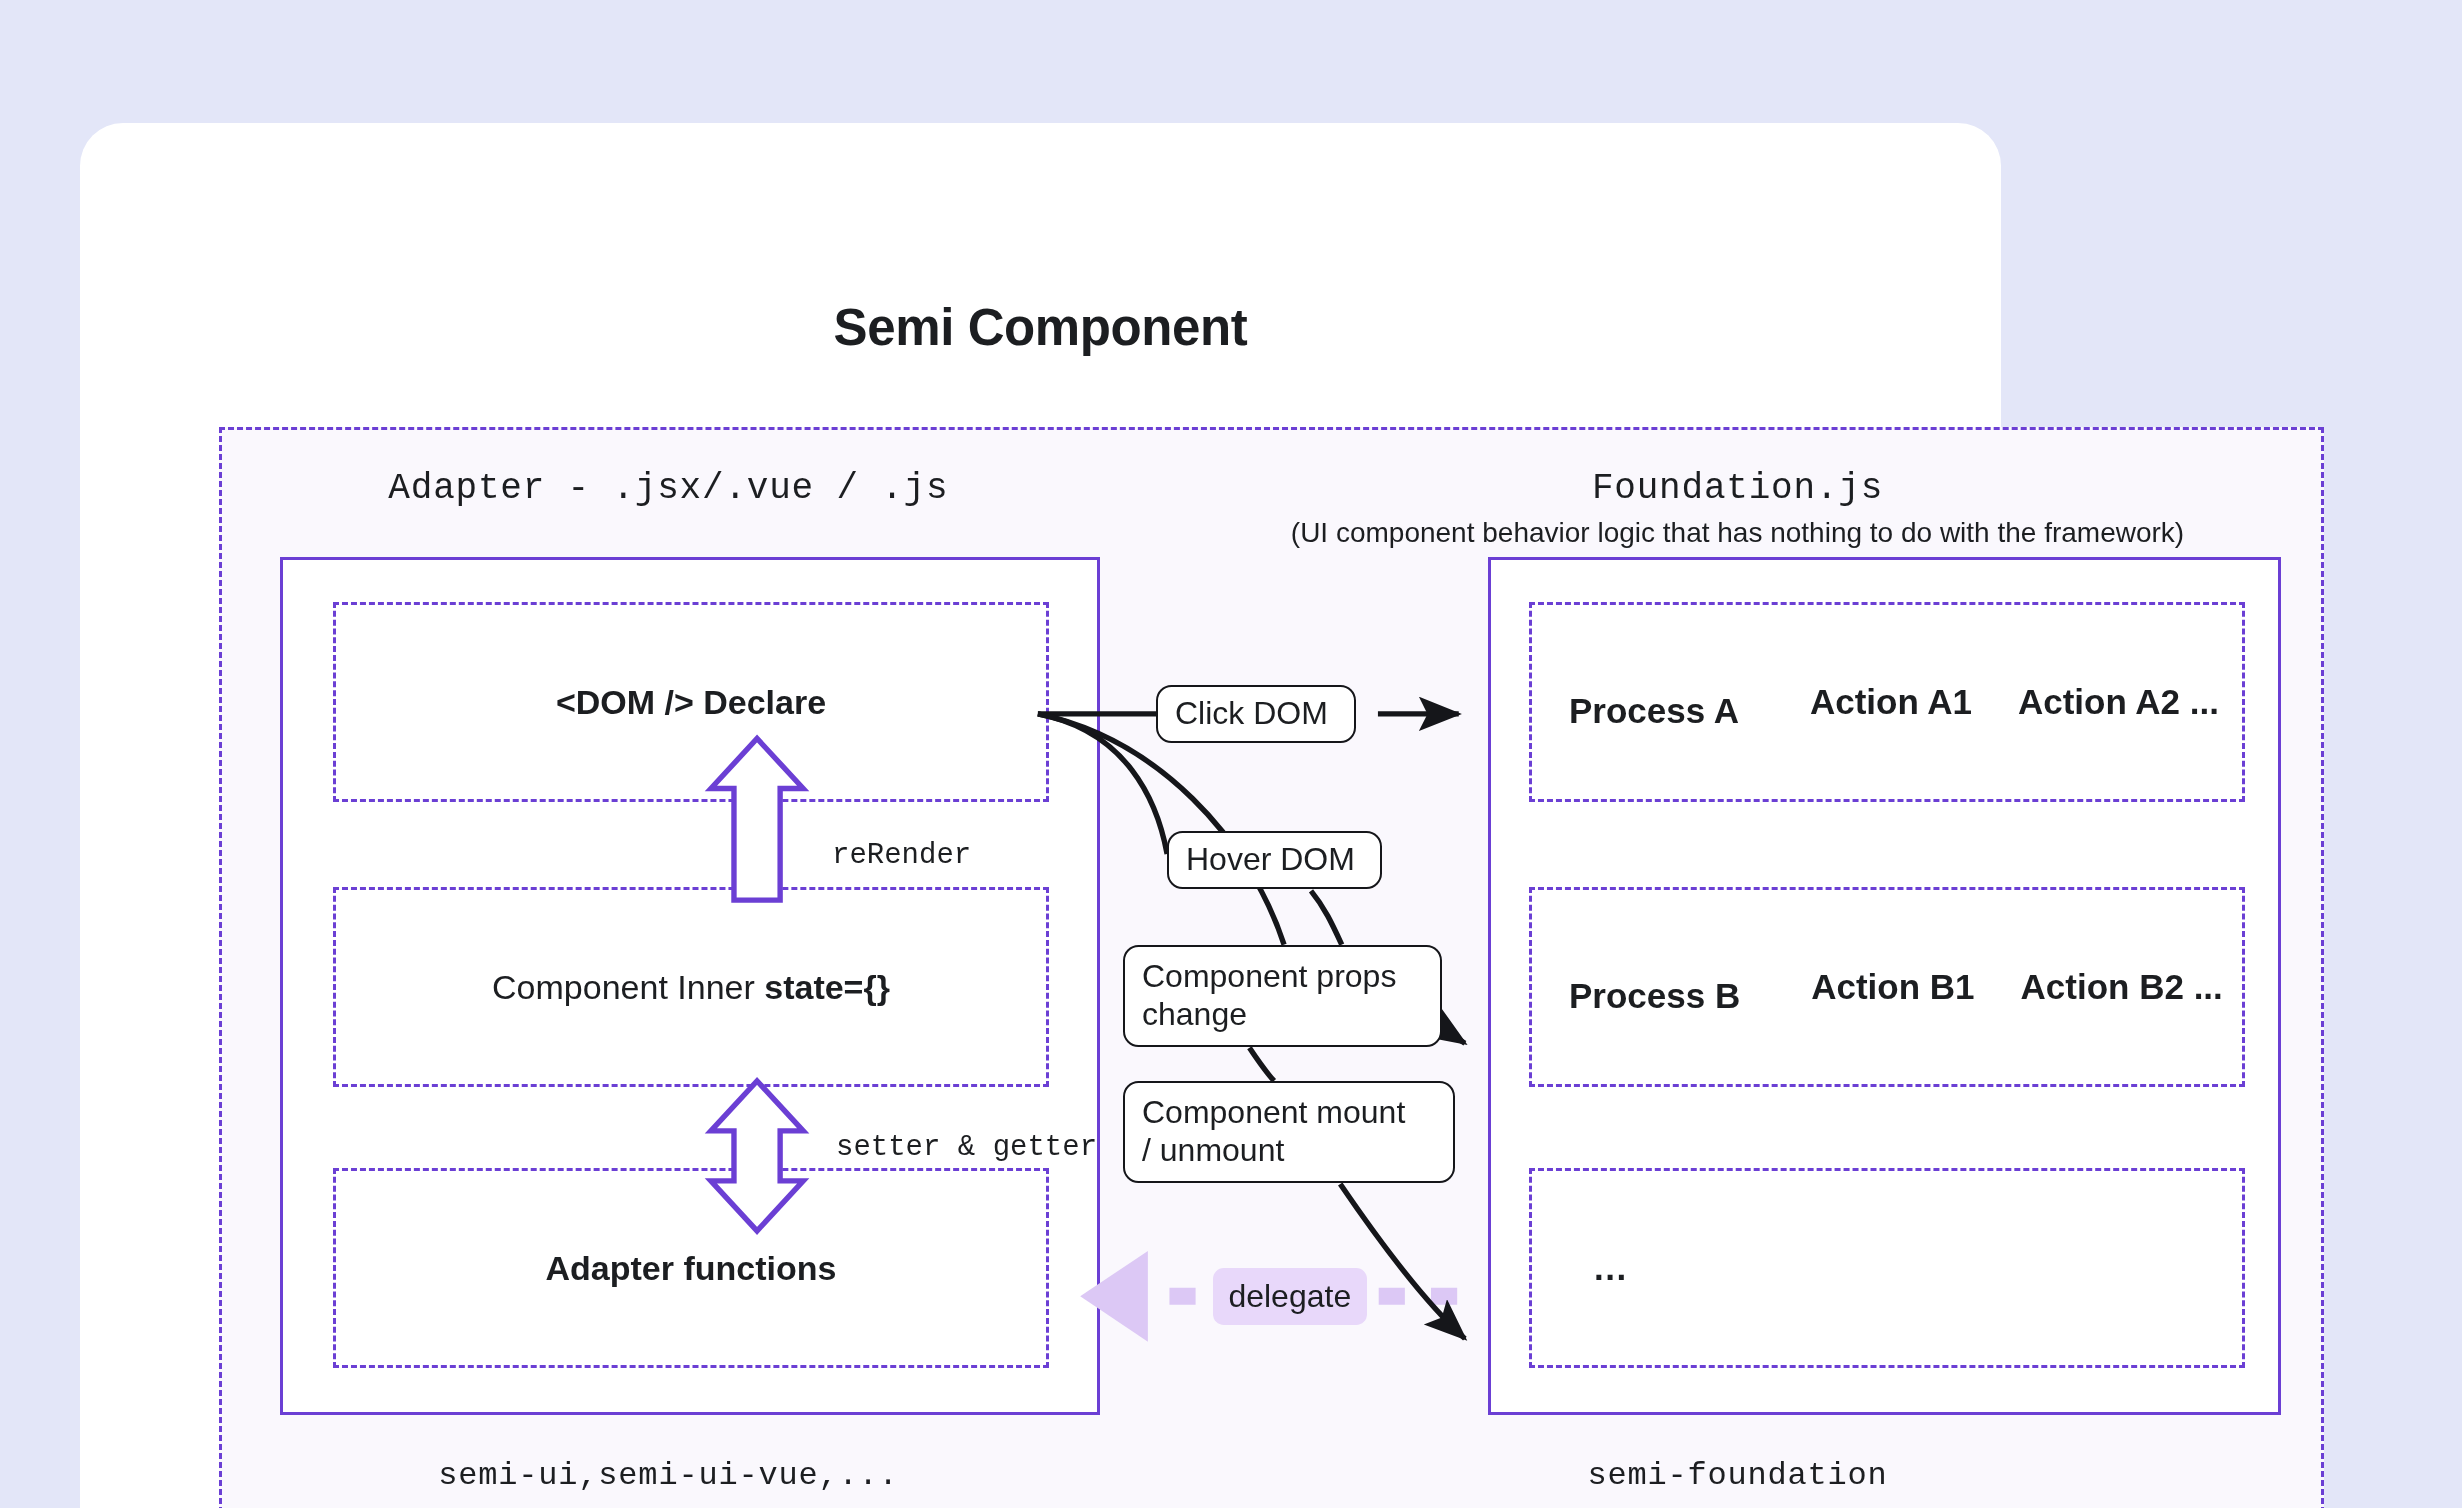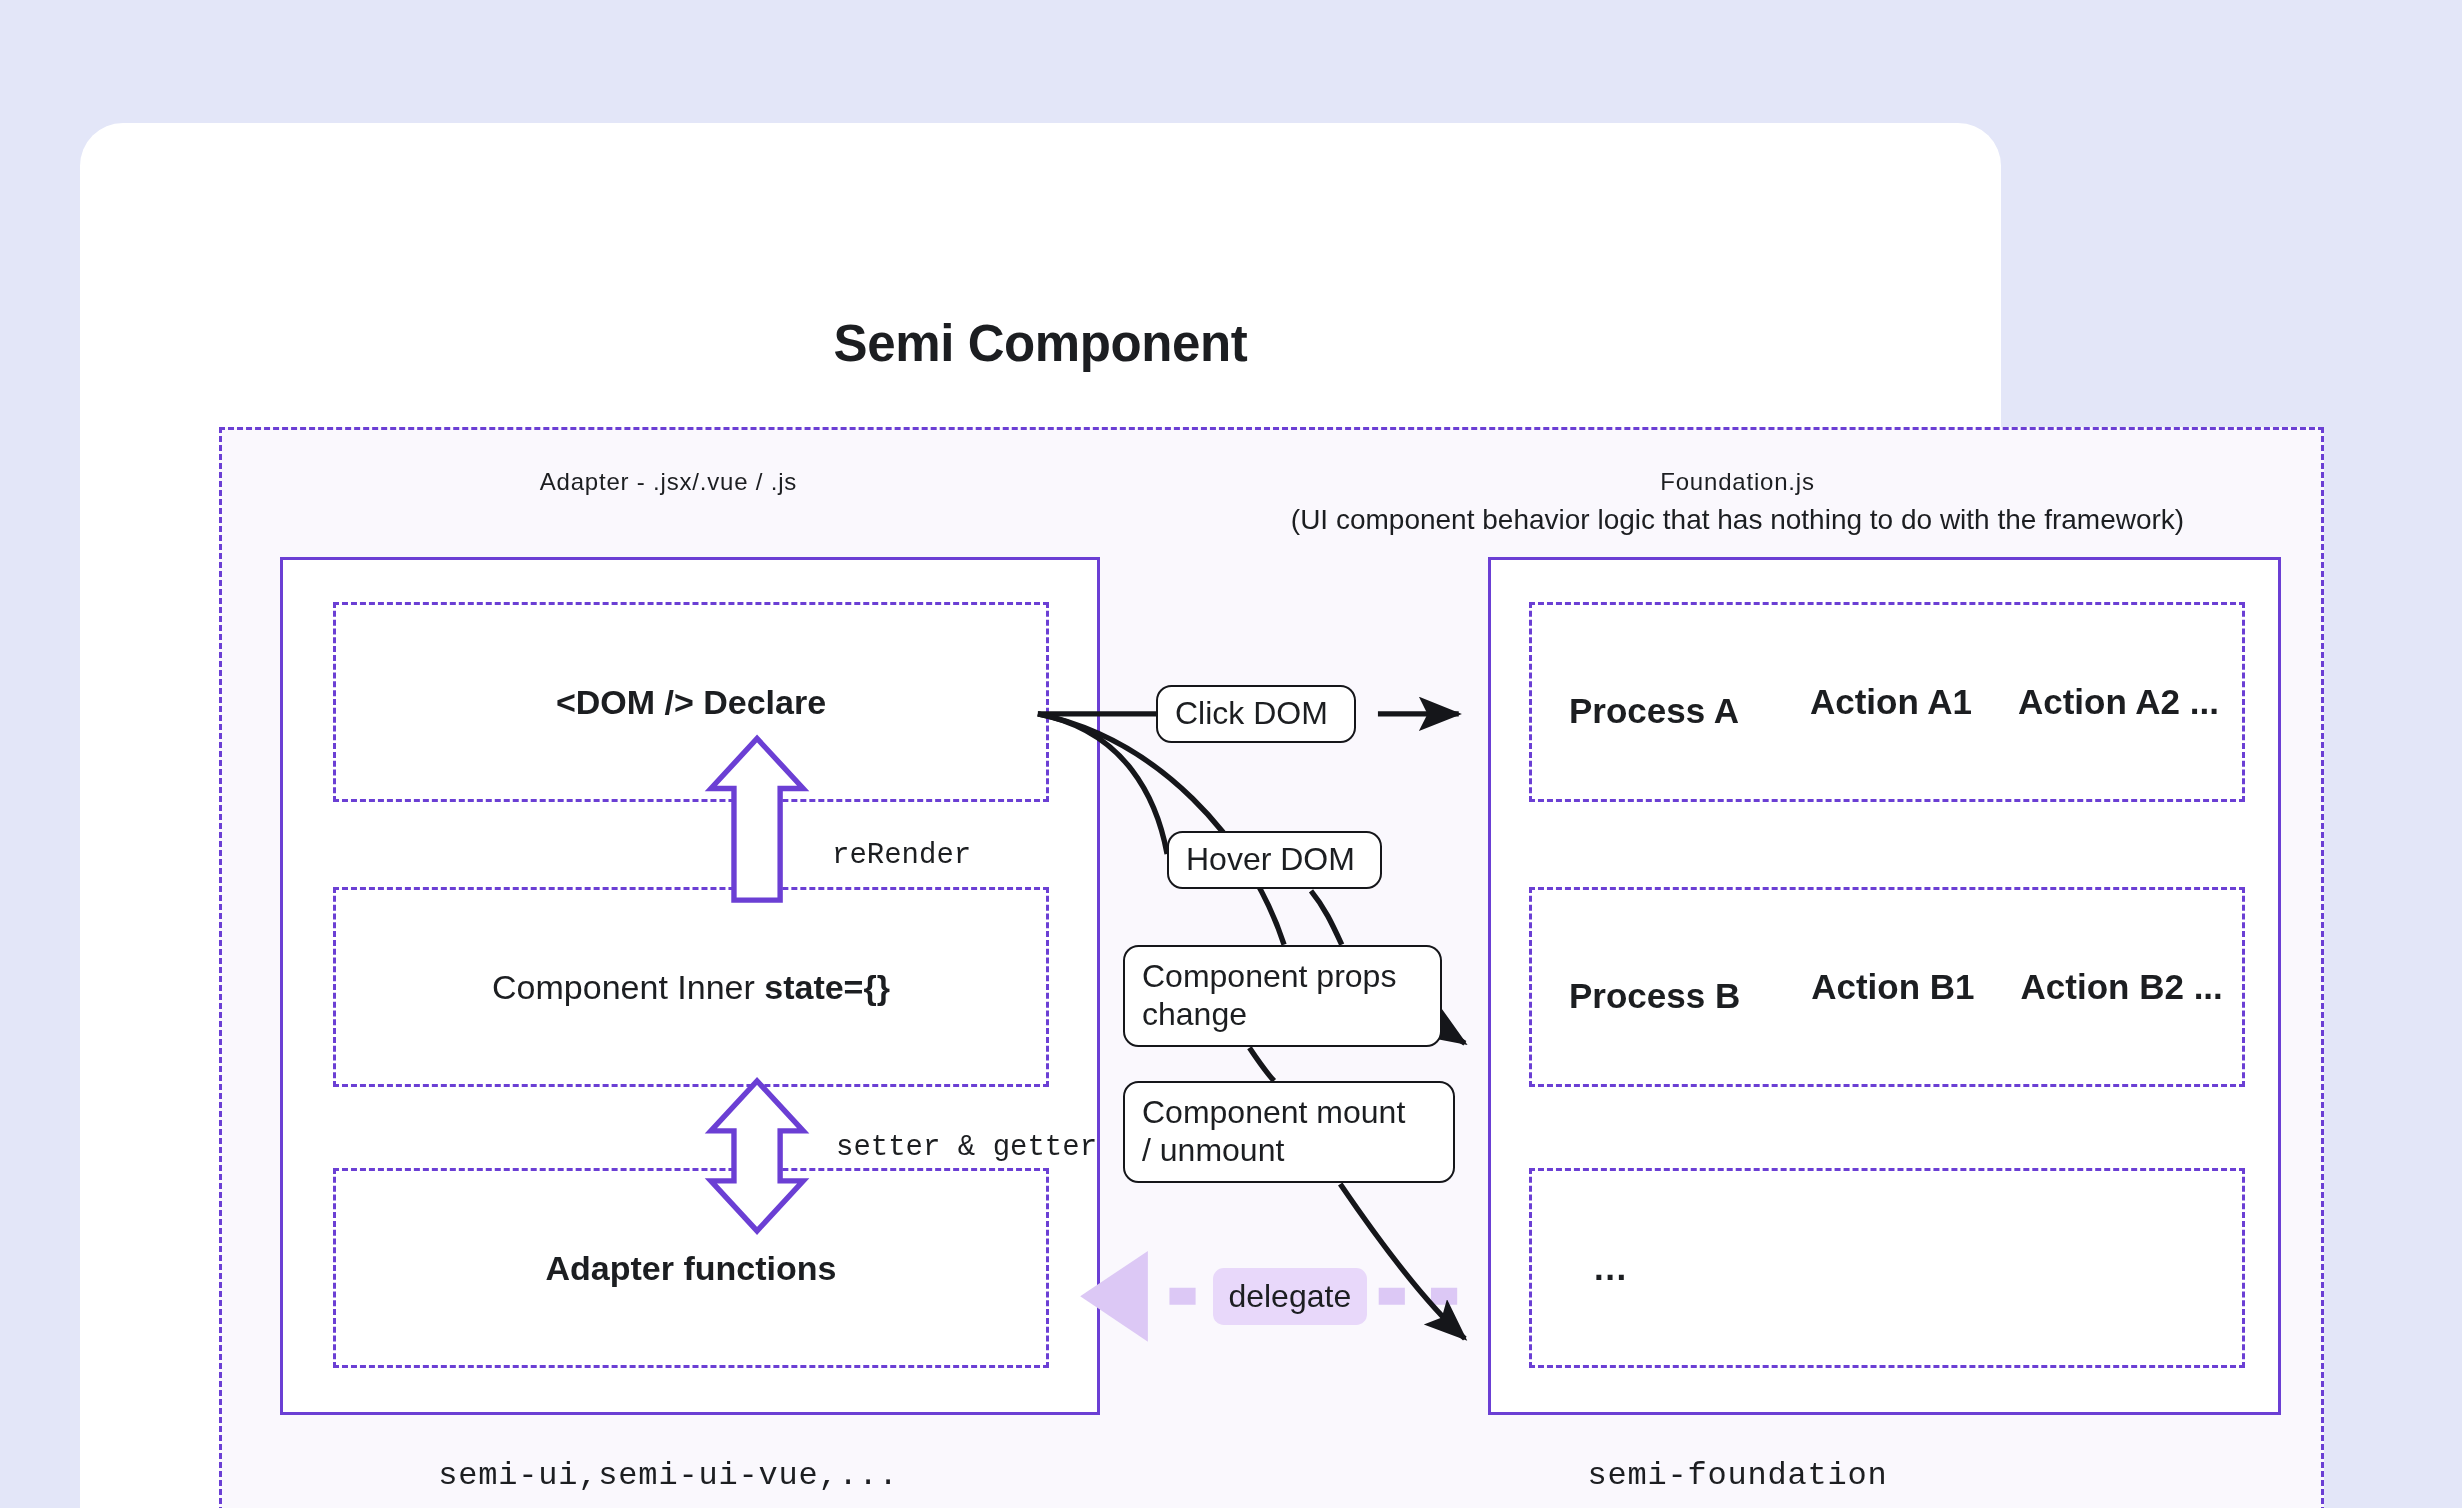"Semi Component" .page-title { margin-top: 16px -> none }
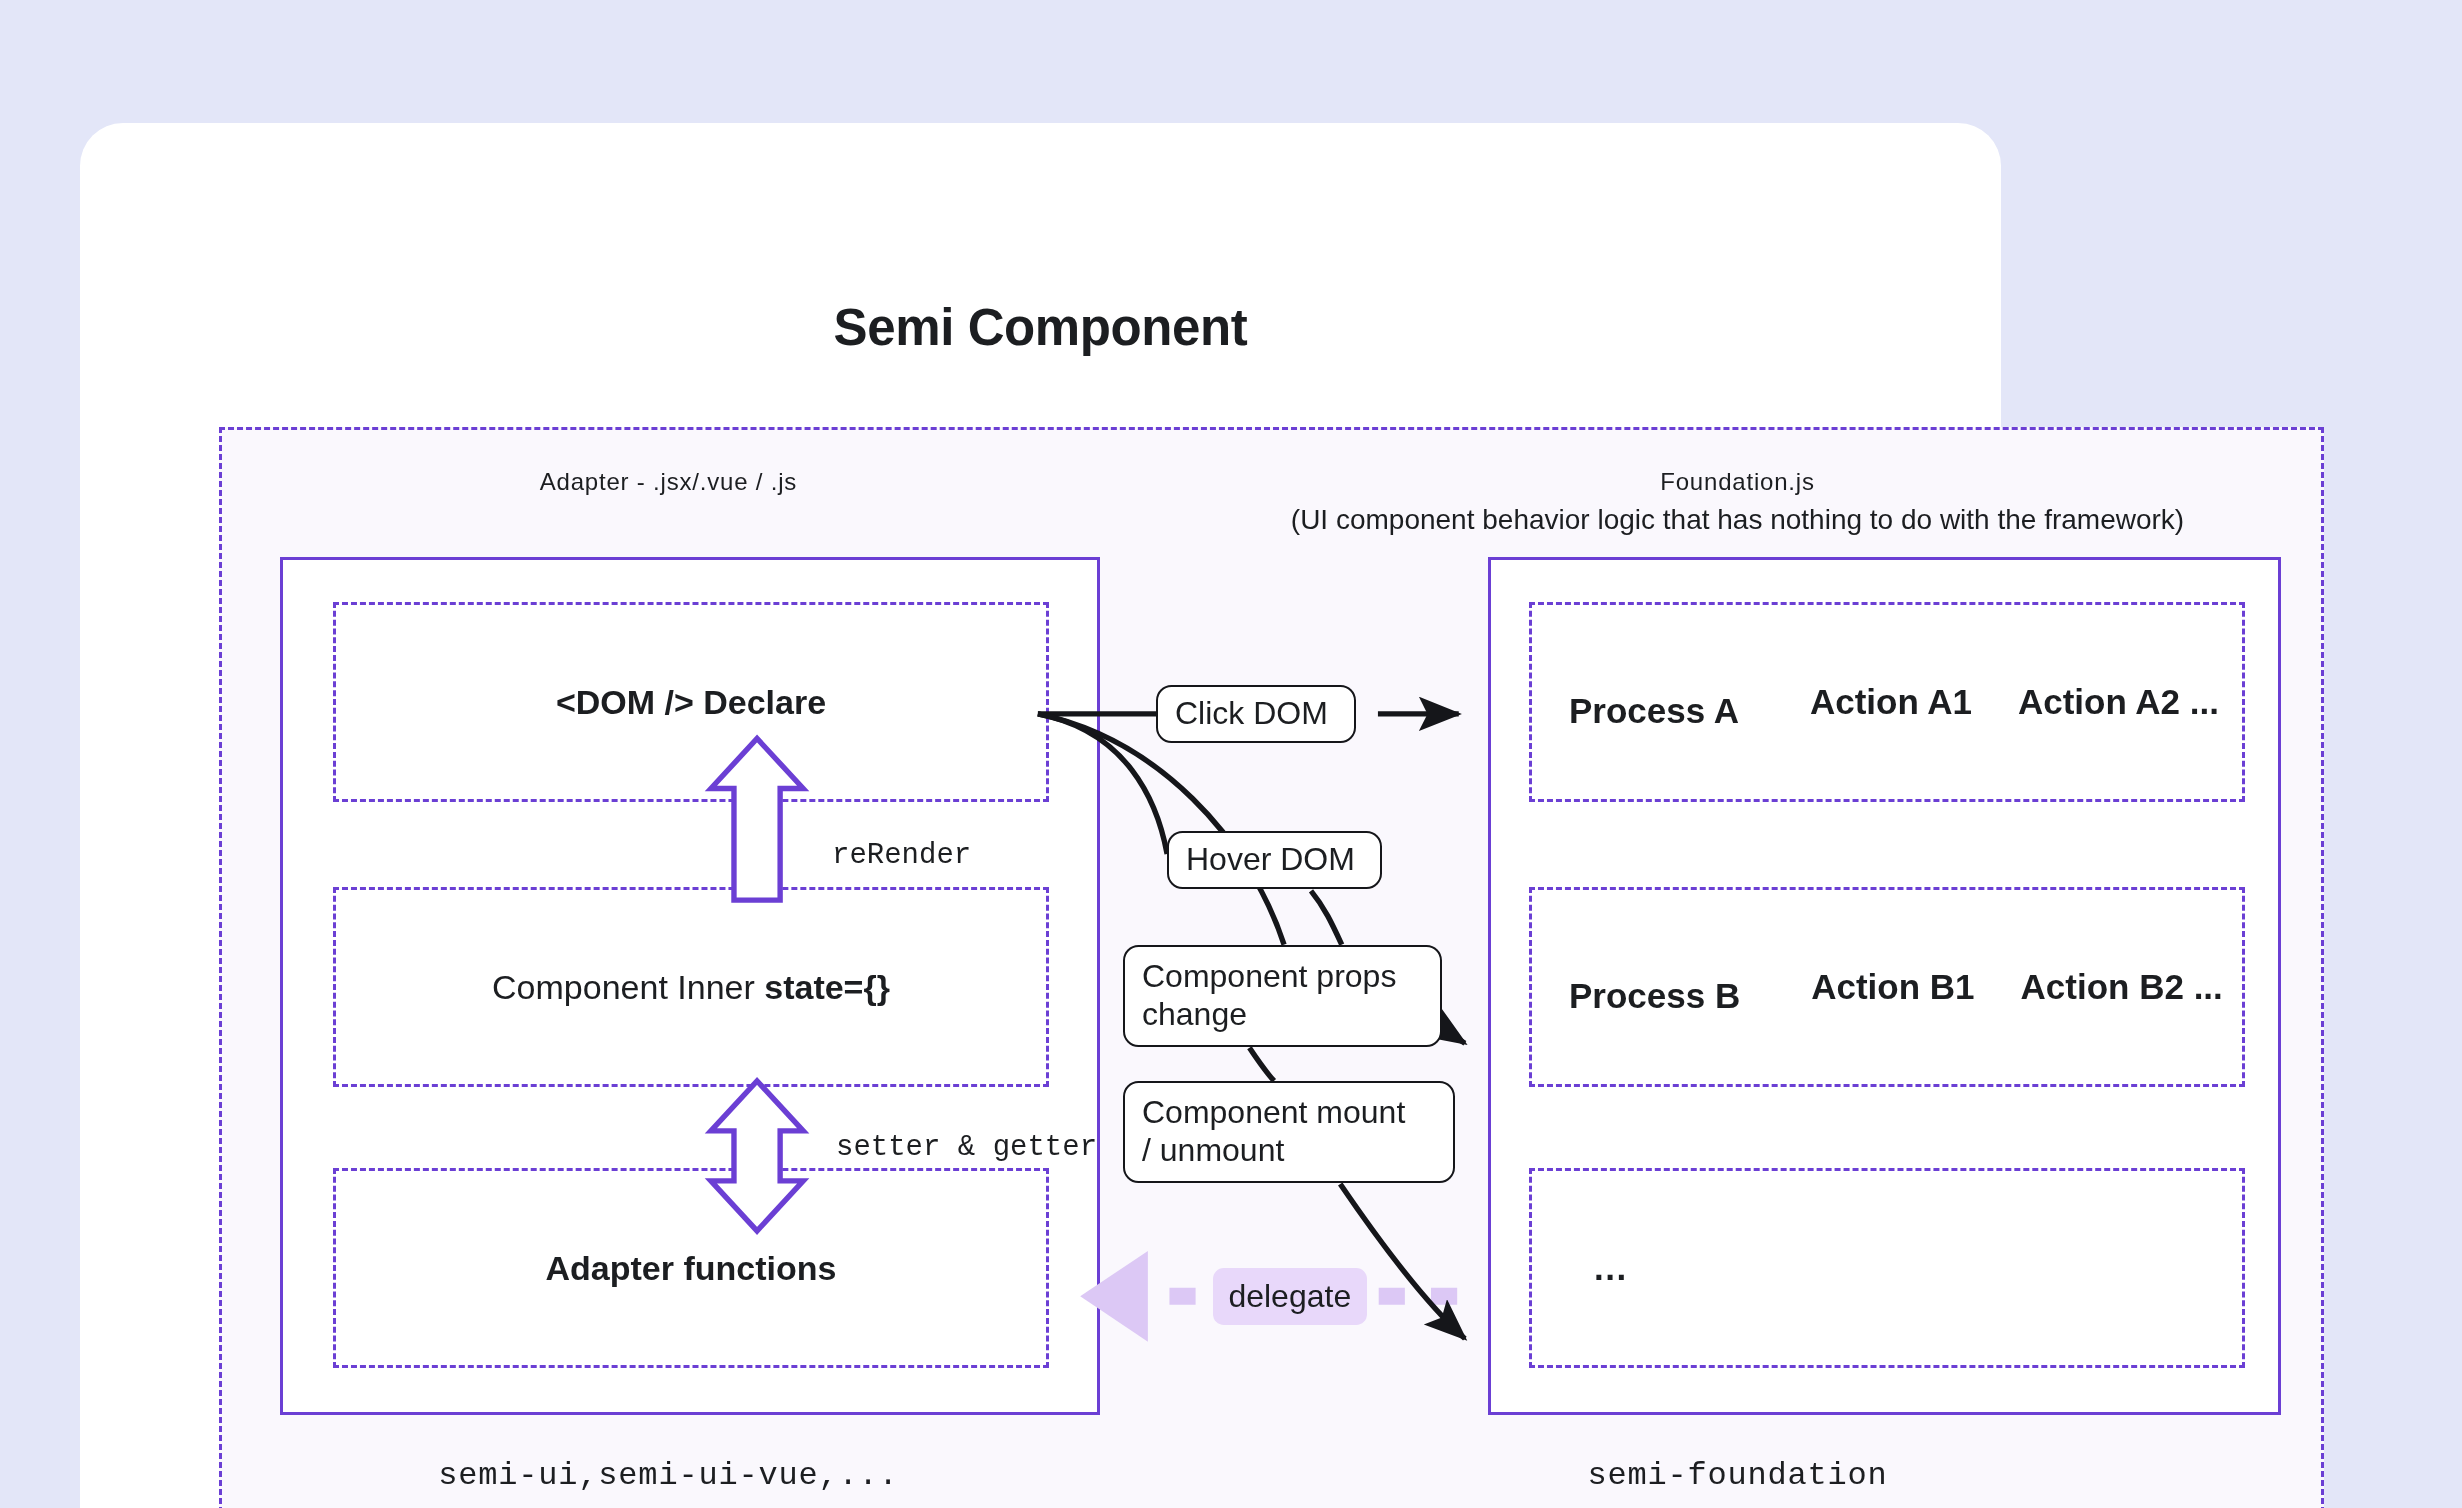"Adapter - .jsx/.vue / .js" .sec-head .mono { font-family: Liberation Sans, sans-serif -> Liberation Mono, monospace; font-size: 24px -> 36px }
